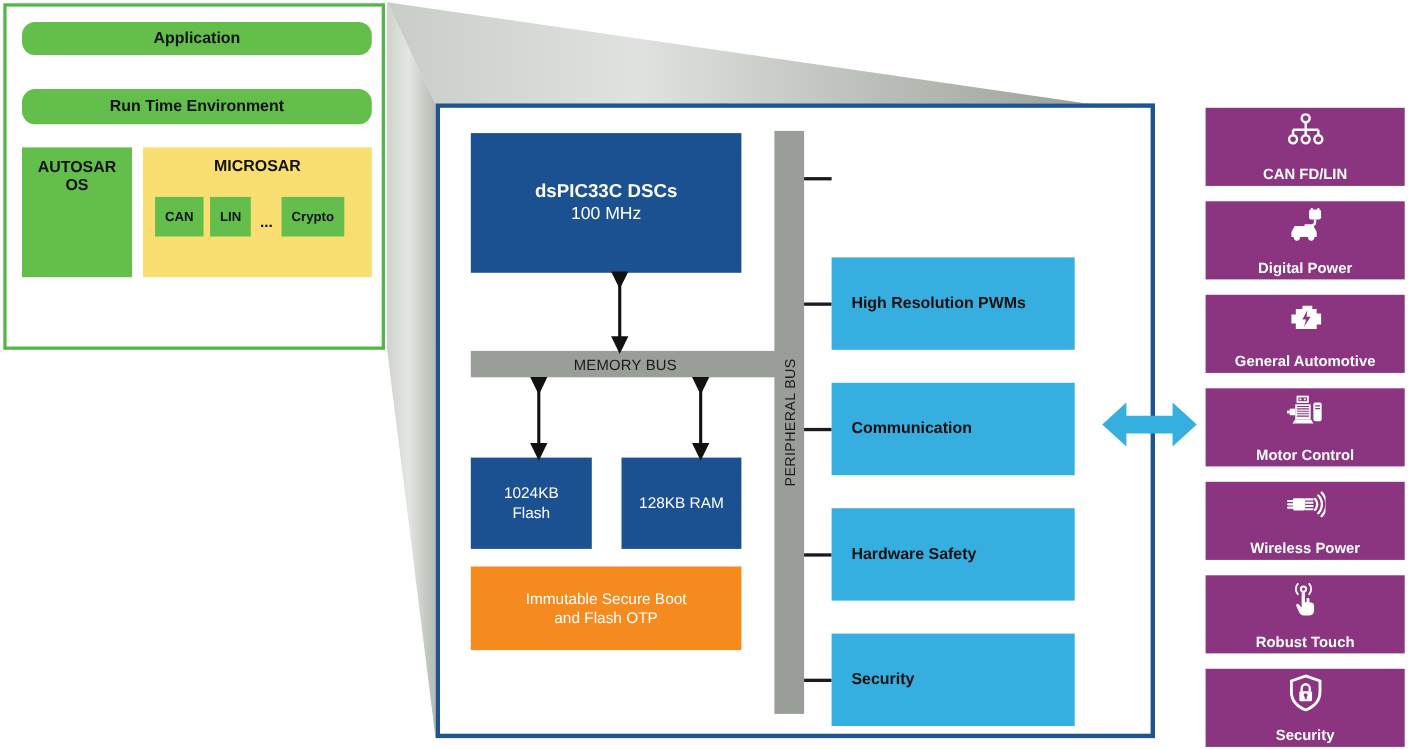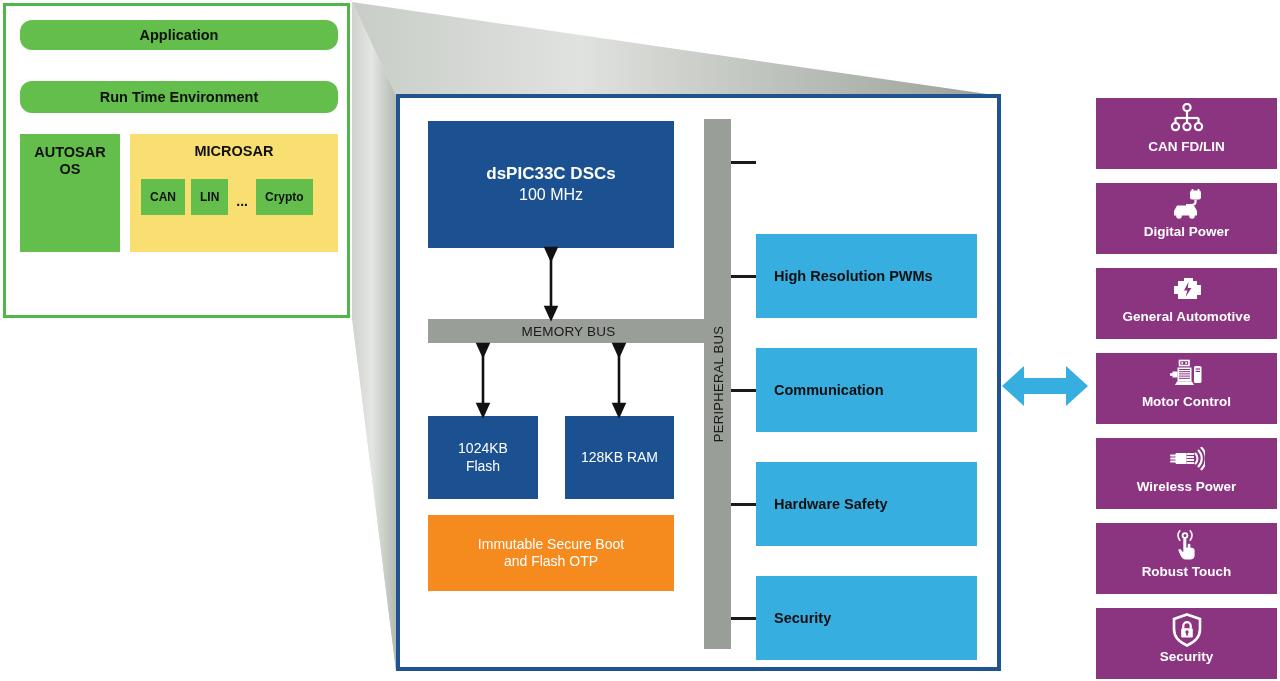"CAN FD/LIN" .app-tile { padding-bottom: 16px -> 4px }
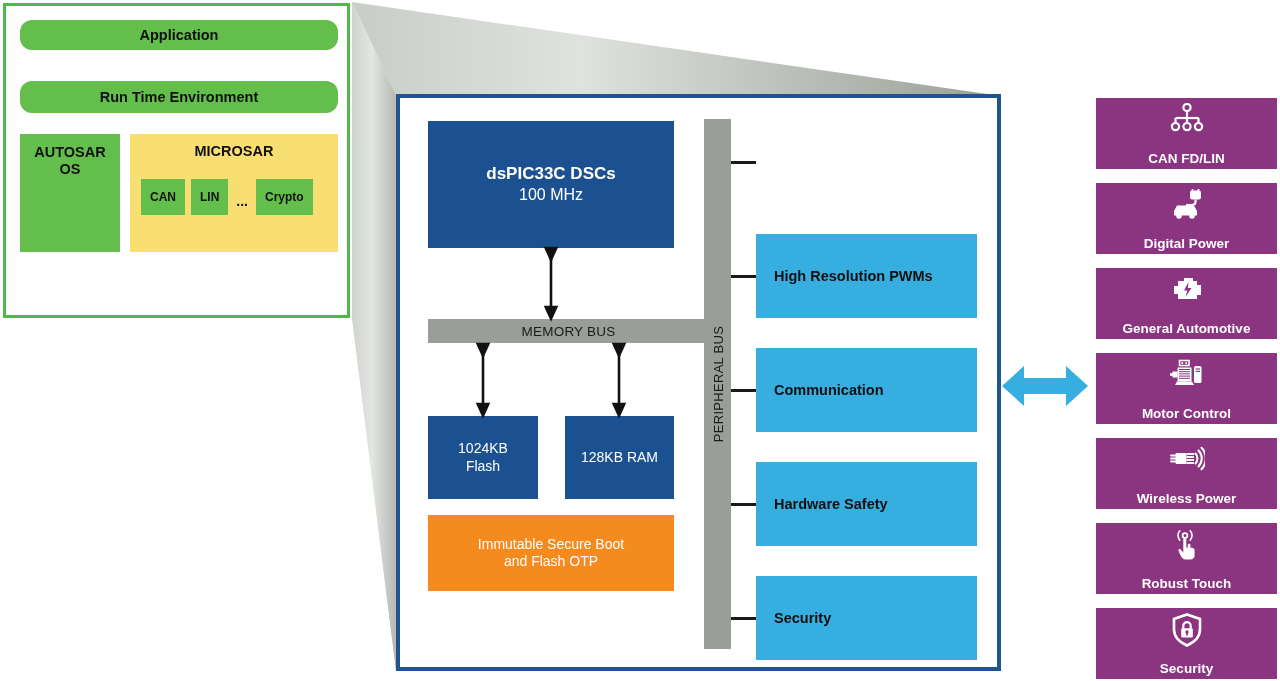"dsPIC33C DSCs" #mcu { width: 605px -> 654px }
